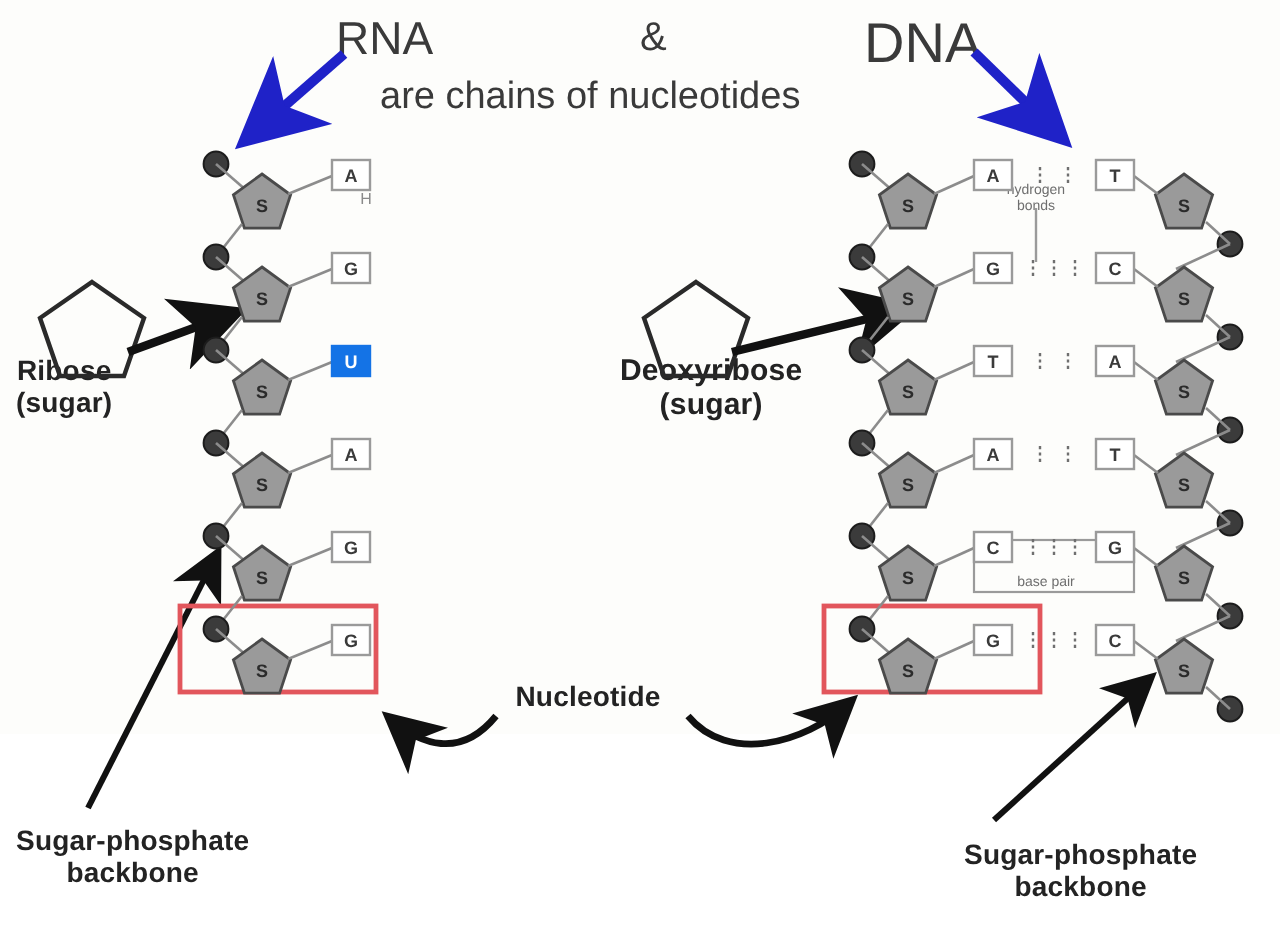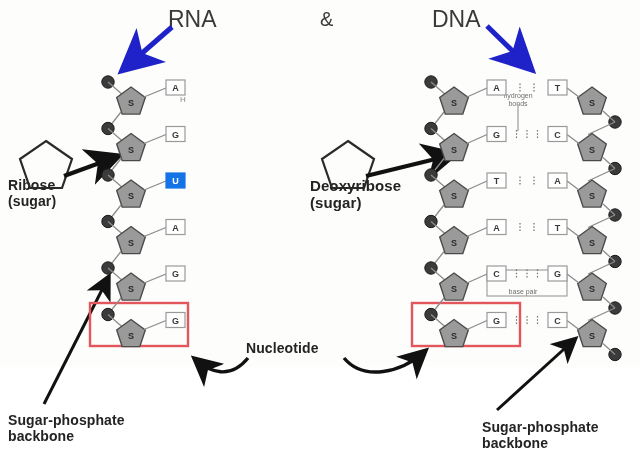"DNA" #t-dna { font-size: 23px -> 28px }
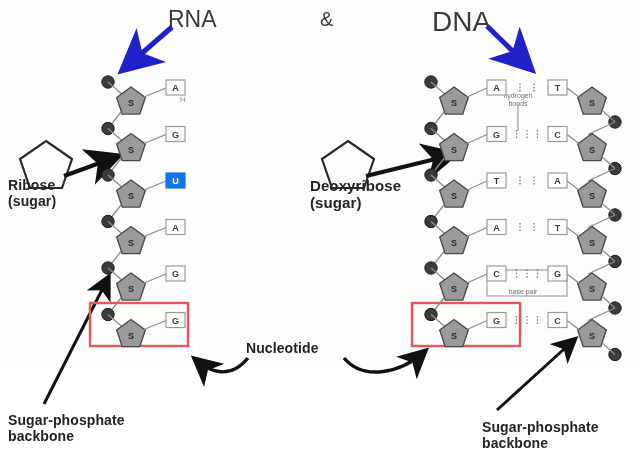"are chains of nucleotides" div.hdr { html: none -> <div>are chains of nucleotides</div> }
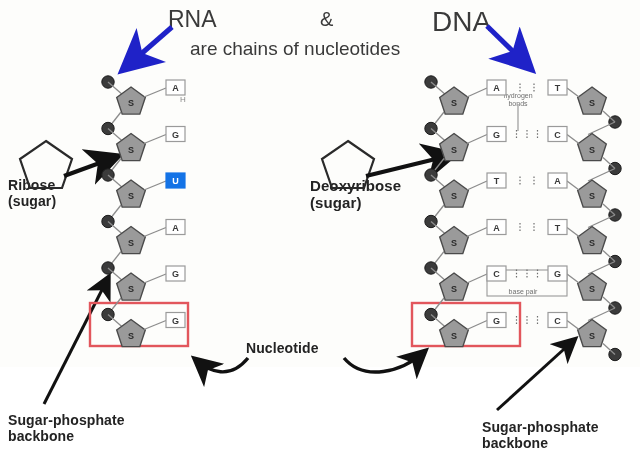"Ribose" .lbl { text-align: none -> center }
